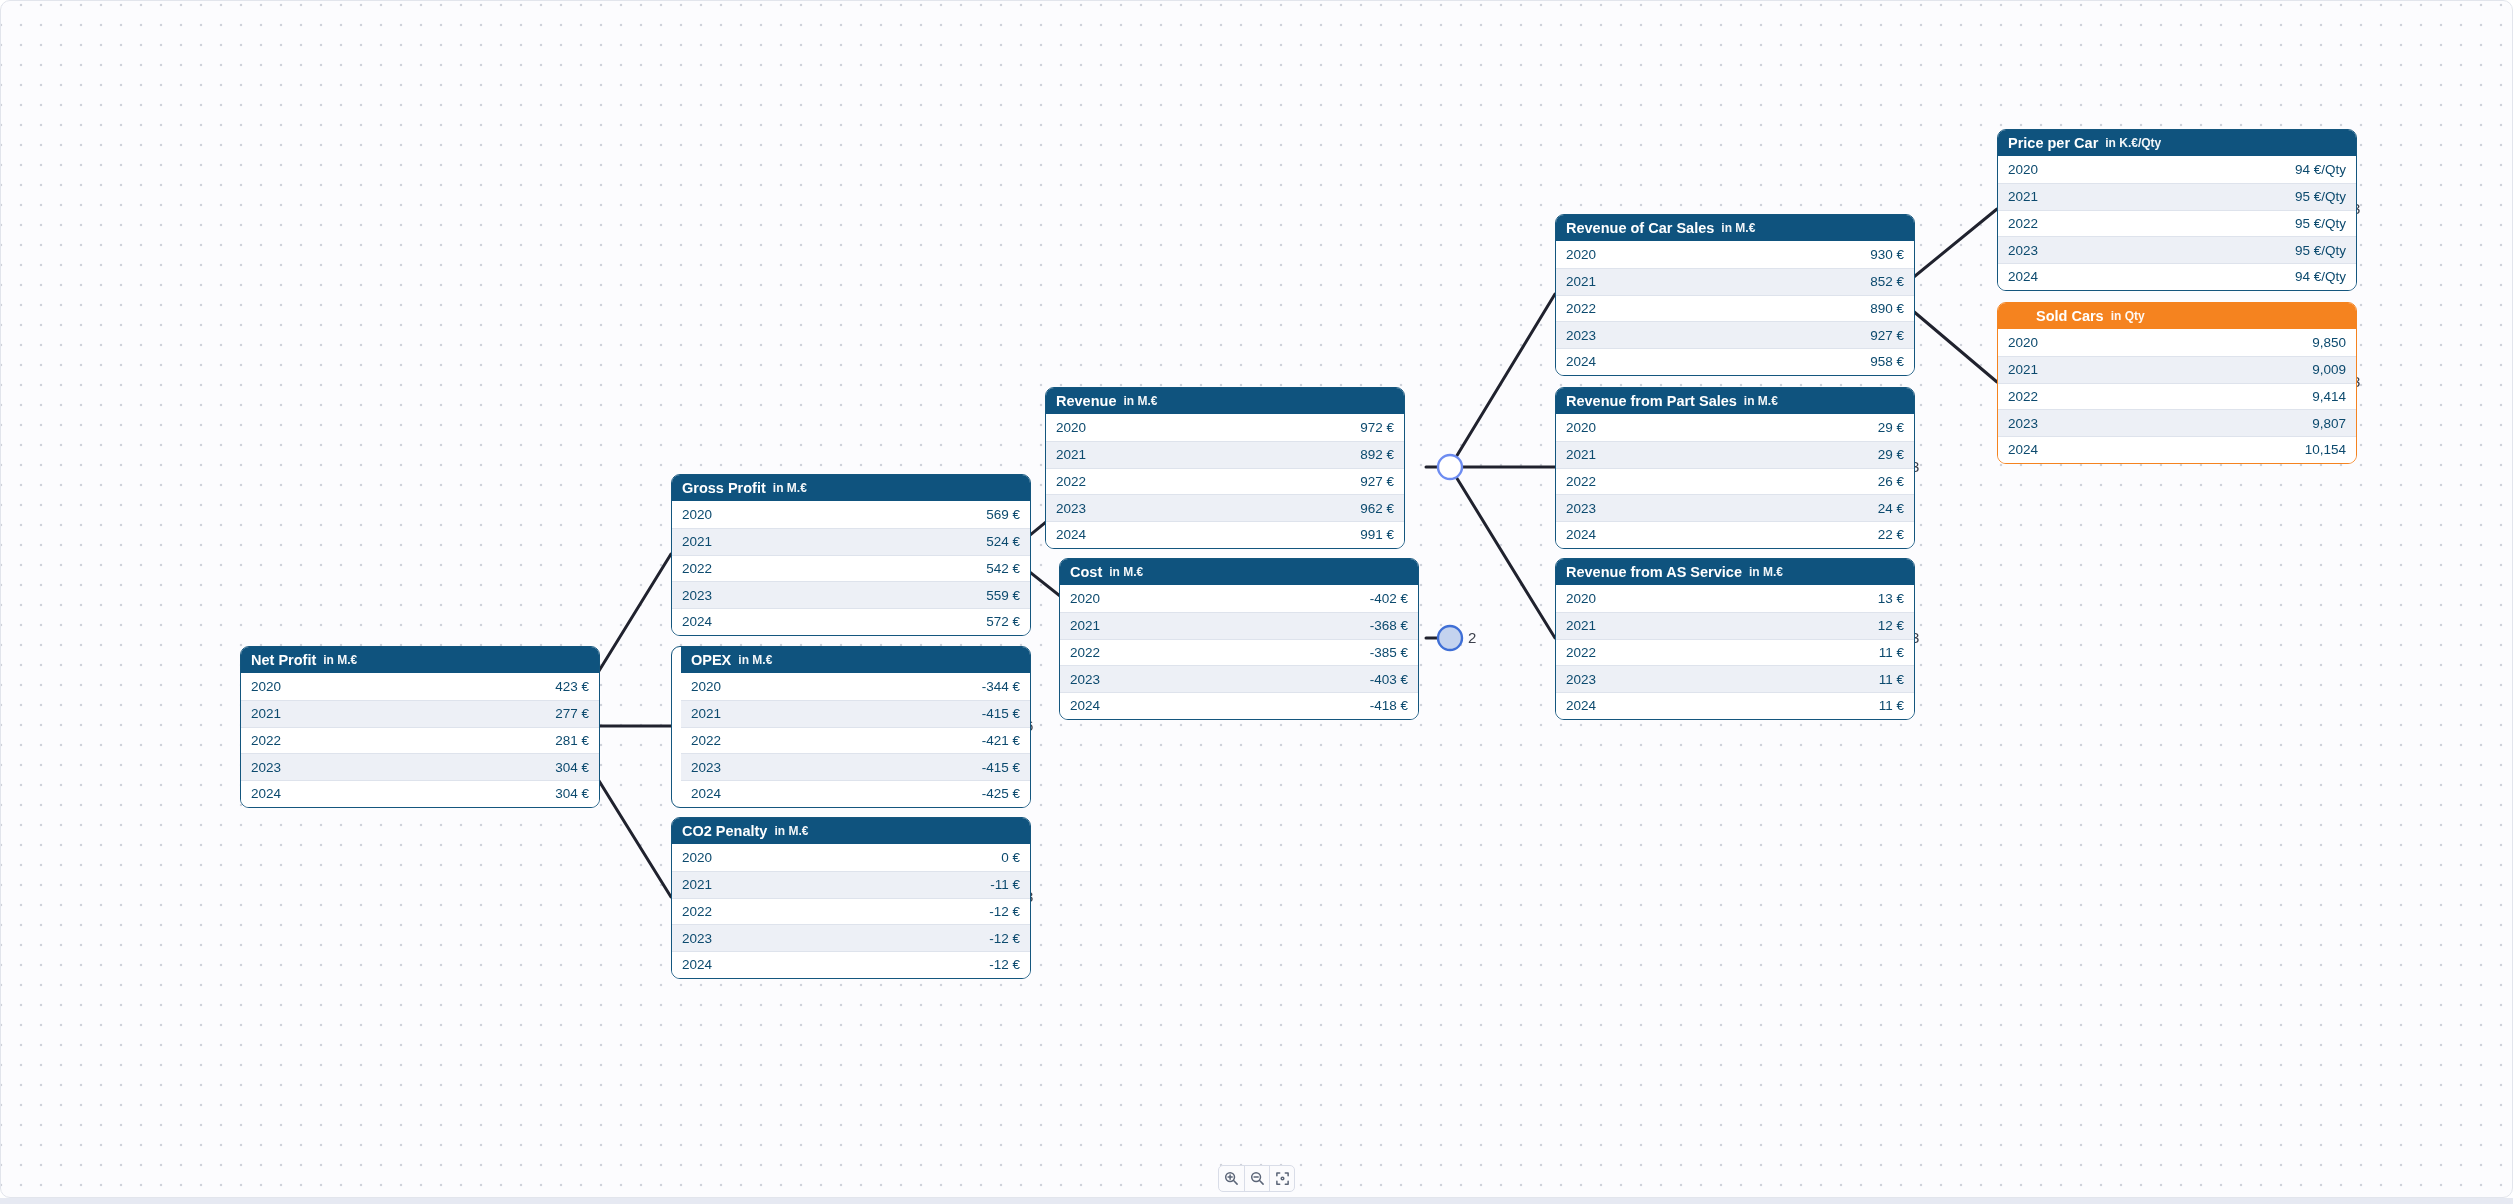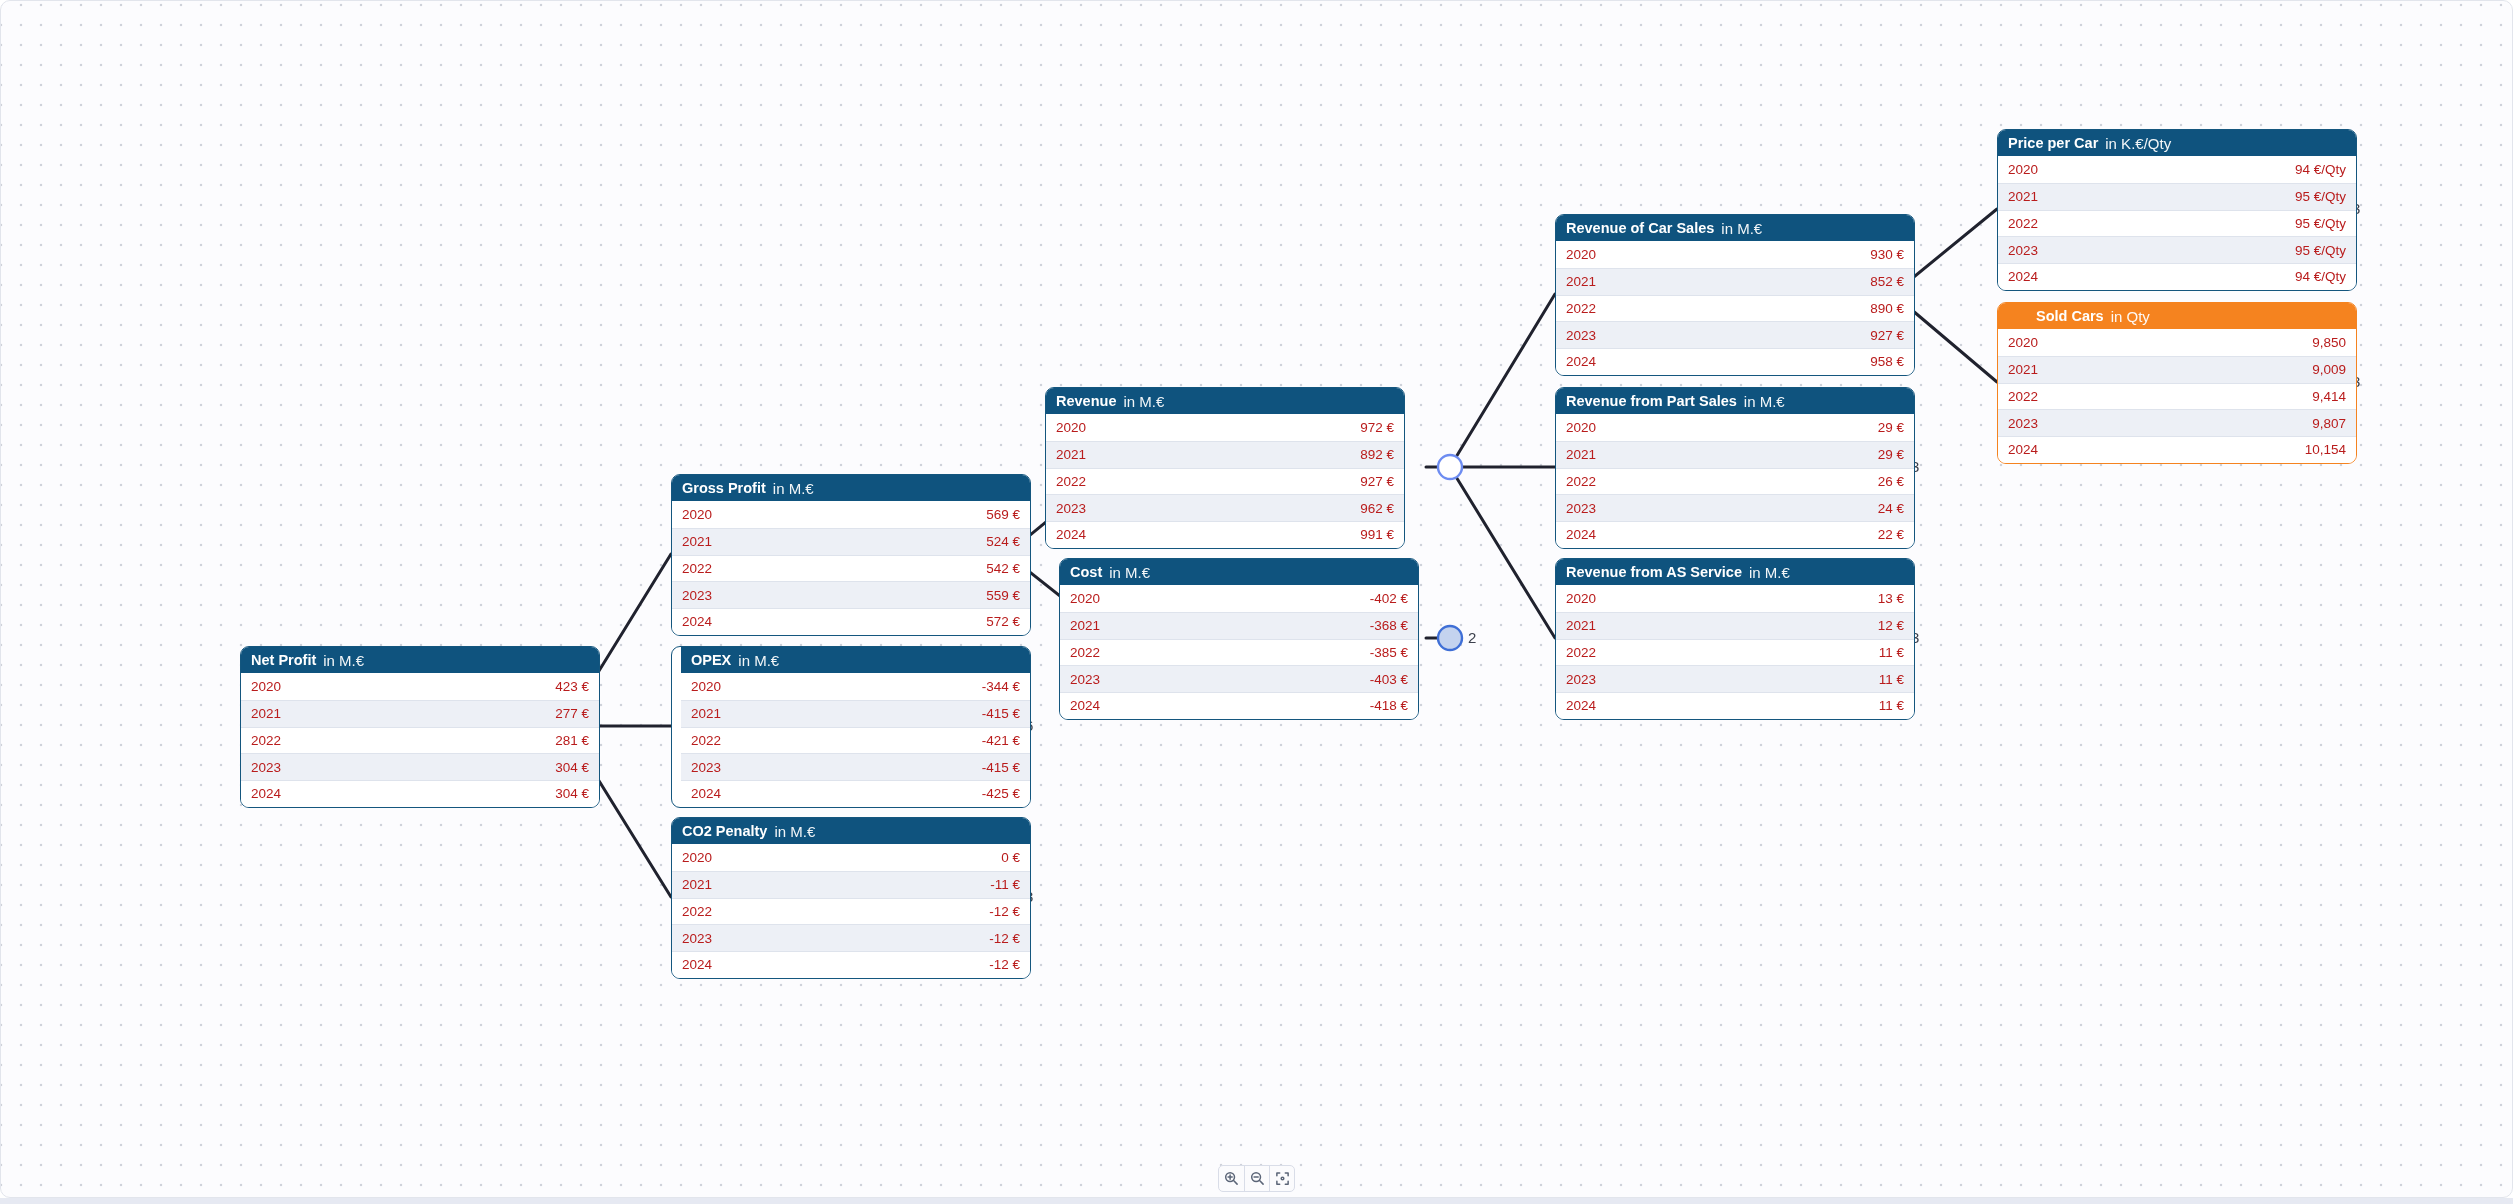"in K.€/Qty" .node-unit { font-size: 15px -> 12px; font-weight: 400 -> 700 }
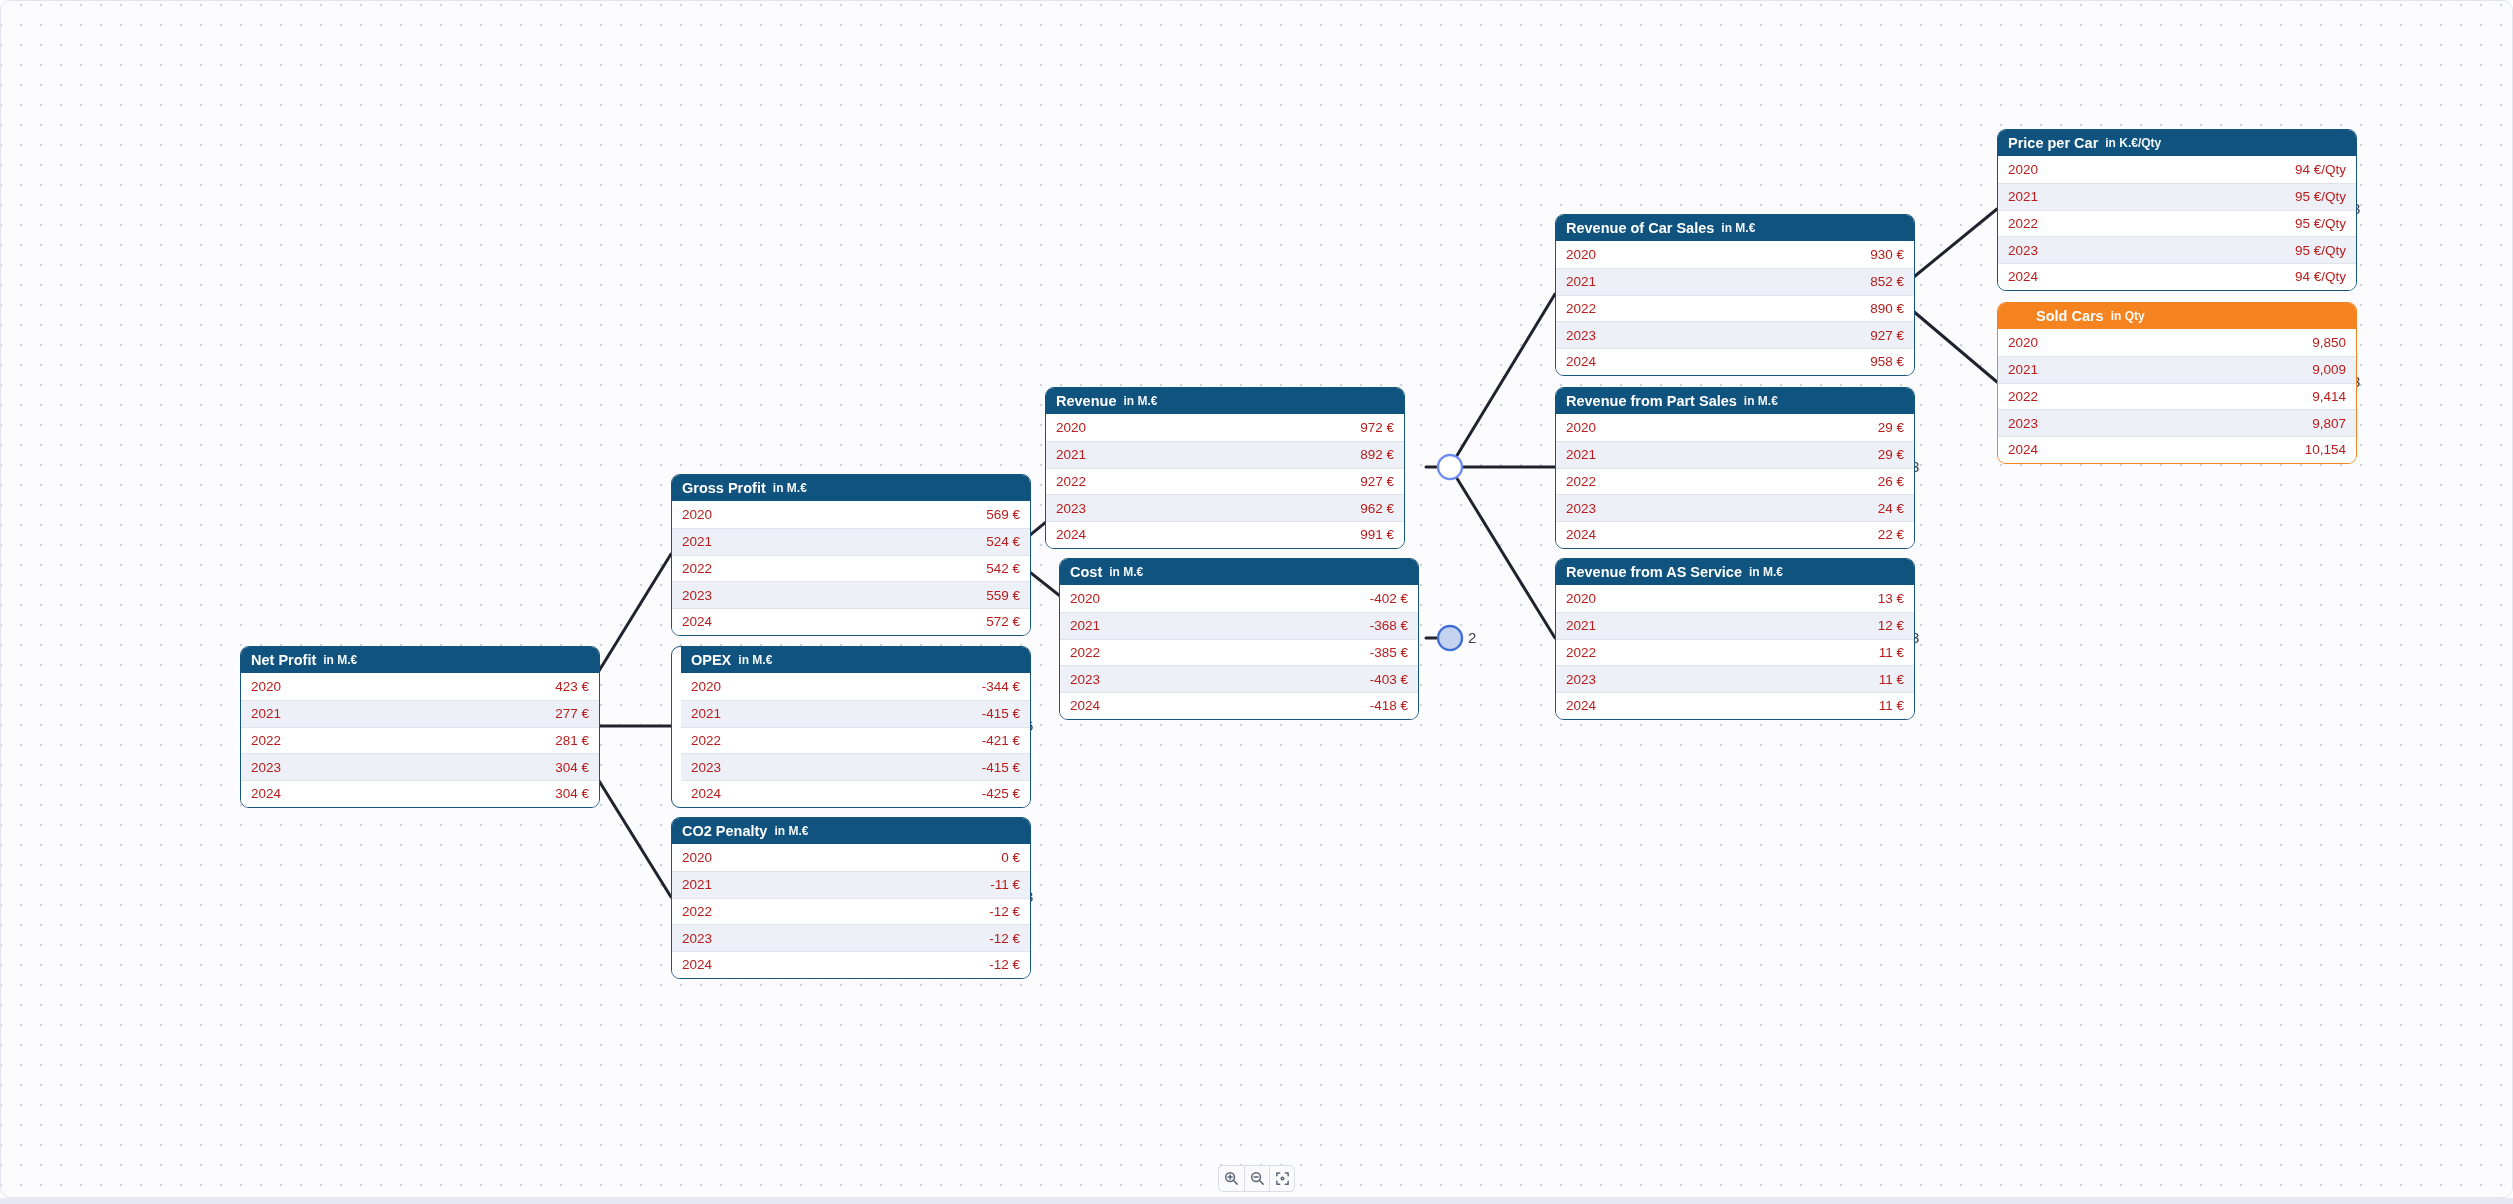"2020" .node-row { color: #b91c1c -> #0c4a6e }
